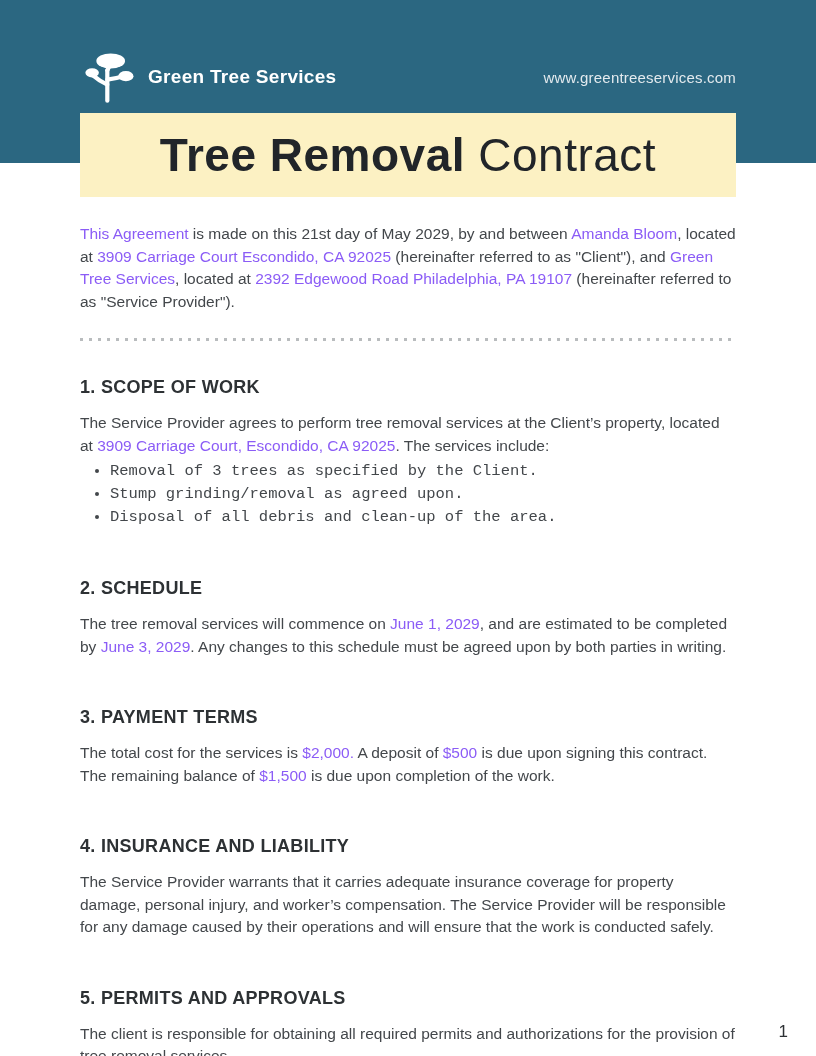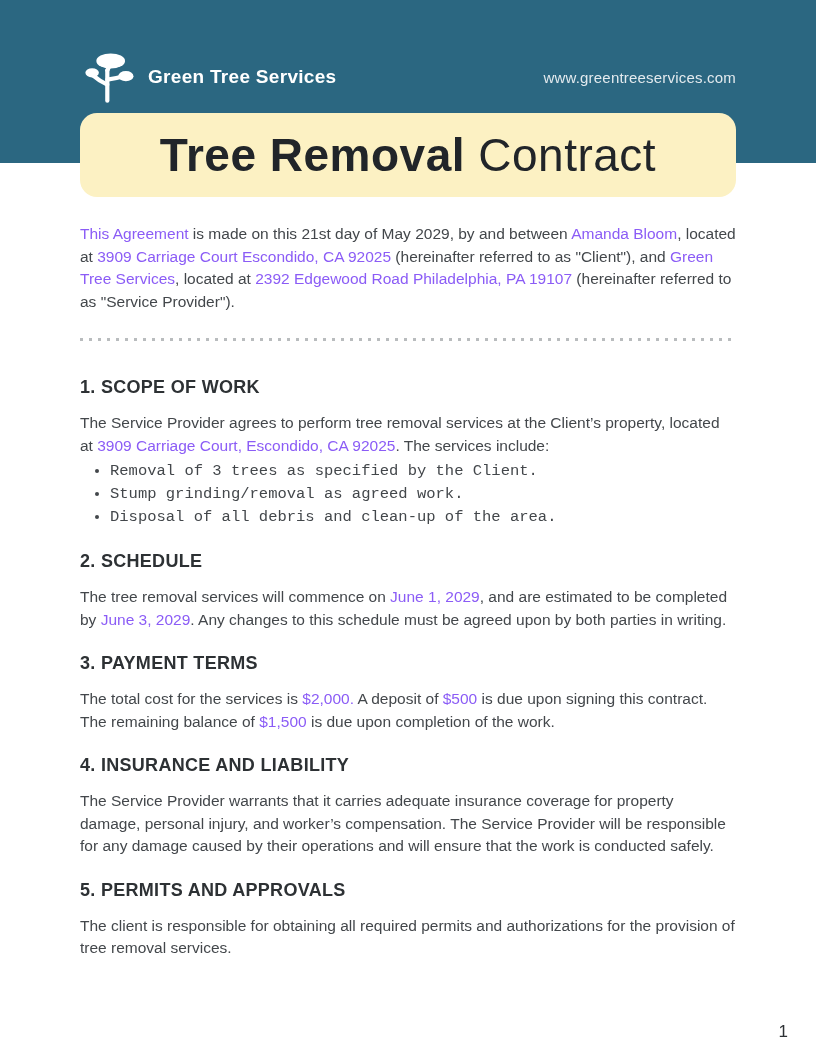"Tree Removal Contract" .title-banner { border-radius: 17px -> none }
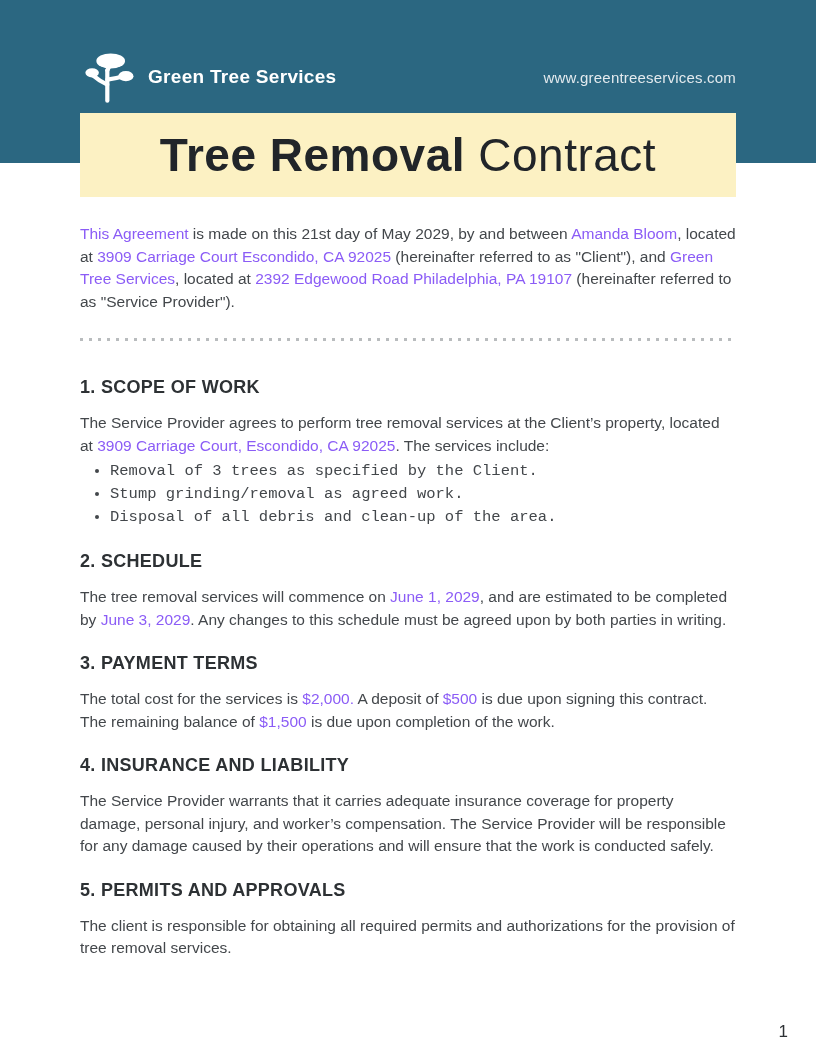"Stump grinding/removal as agreed work." li { text: work -> upon }
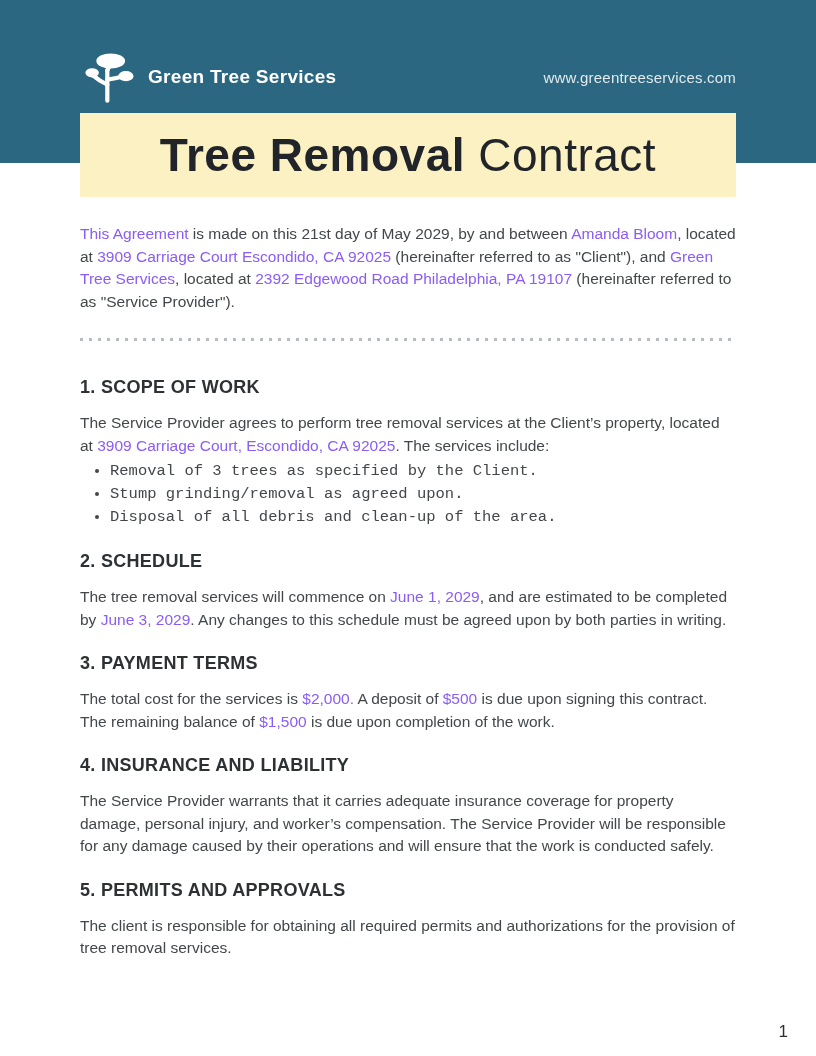"2. SCHEDULE" section.c-section h2 { margin-top: 22px -> 49px }
